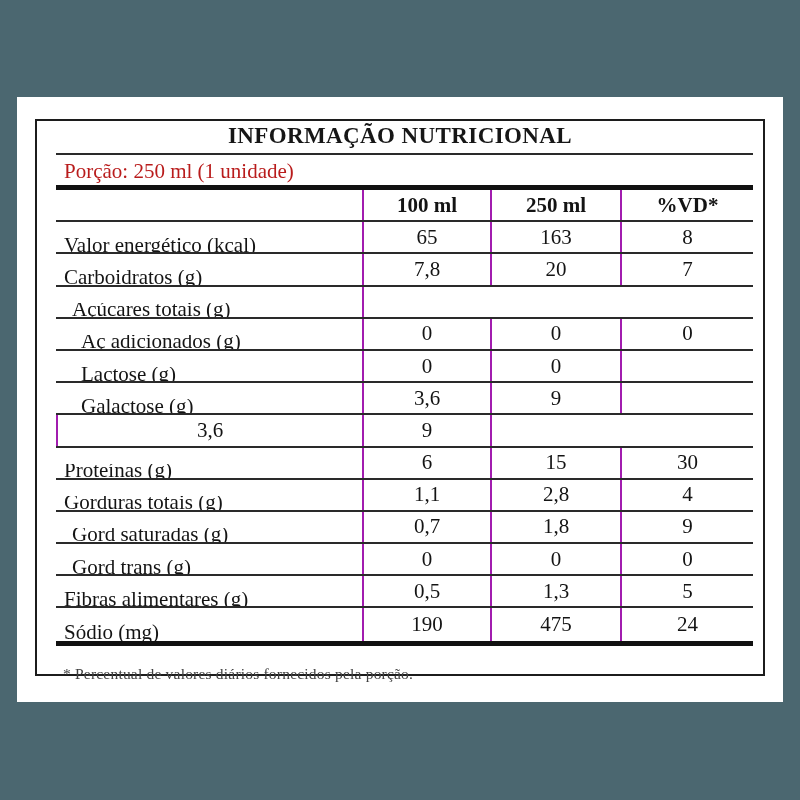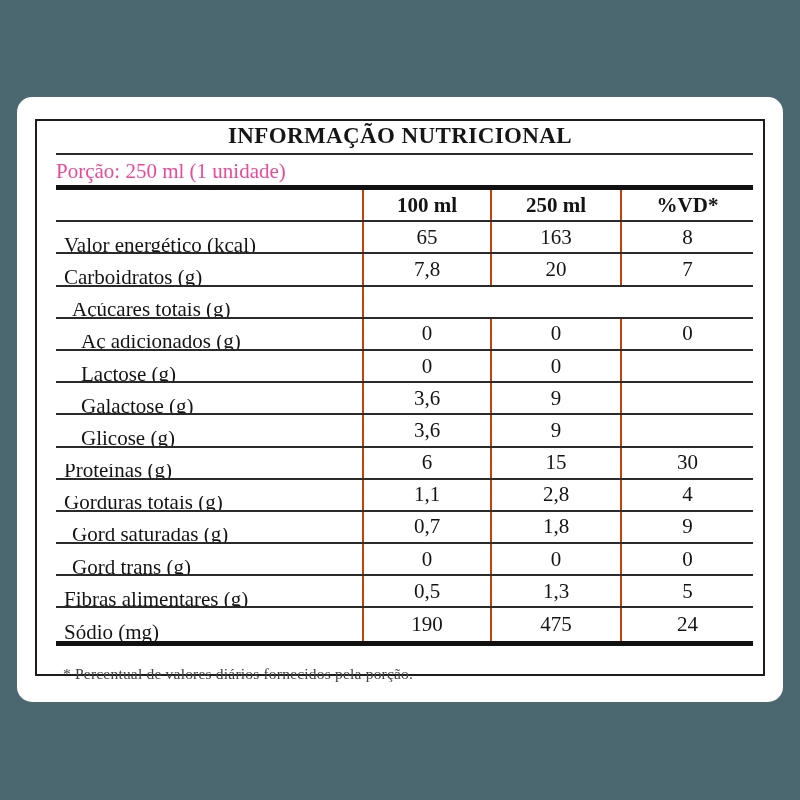"INFORMAÇÃO NUTRICIONAL" .card { border-radius: 15px -> none }
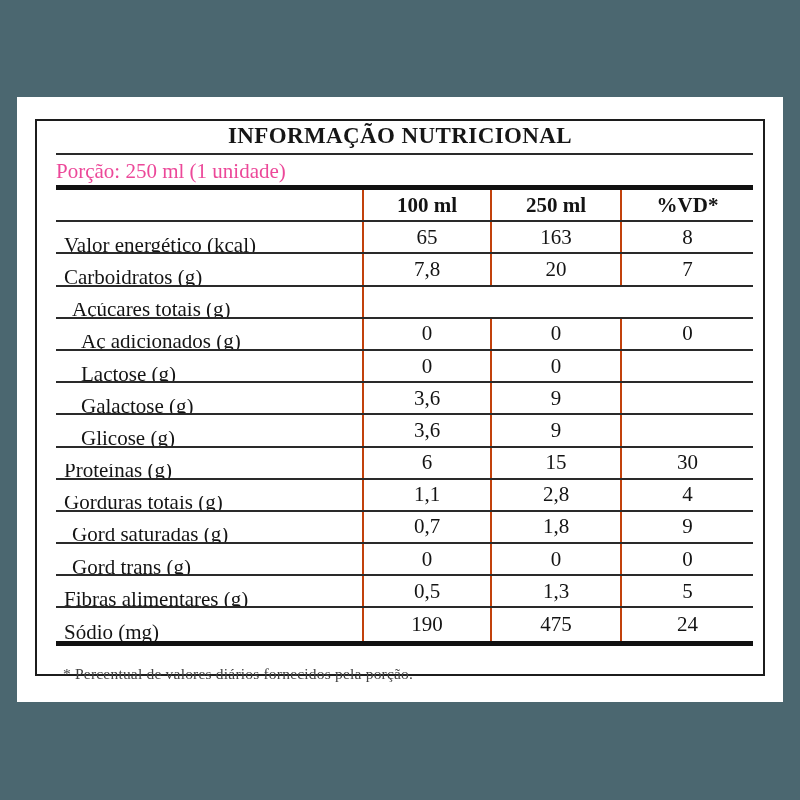"Porção: 250 ml (1 unidade)" .serving { color: #ec4899 -> #b91c1c; left: 39px -> 47px }
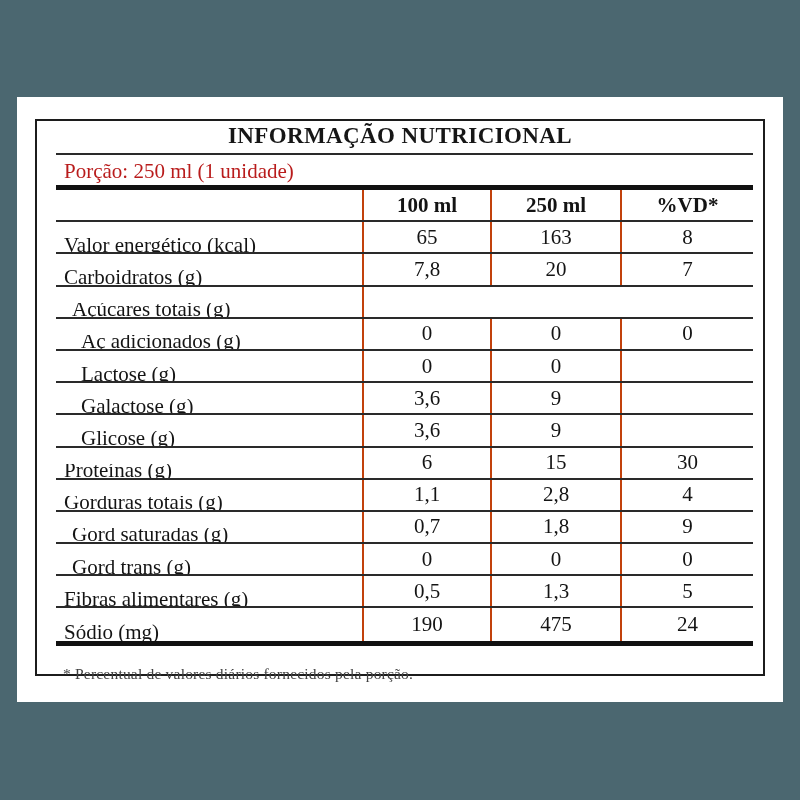"100 ml" .cell.val { border-left: 2px solid #c2410c -> 2px solid #a21caf }
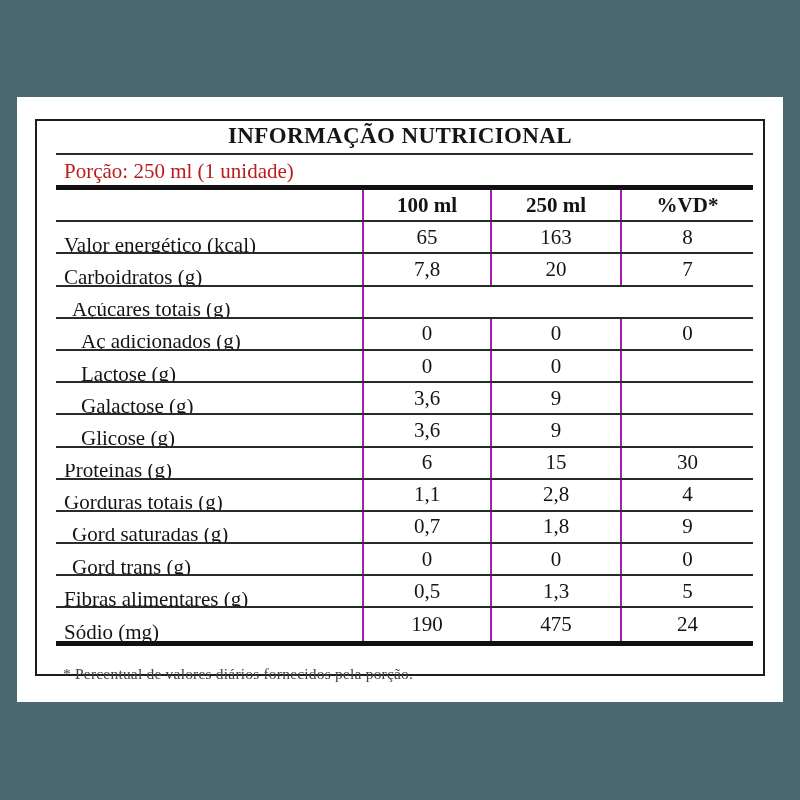"Glicose (g)" div.cell { html: <div>Glicose (g)</div> -> none }
